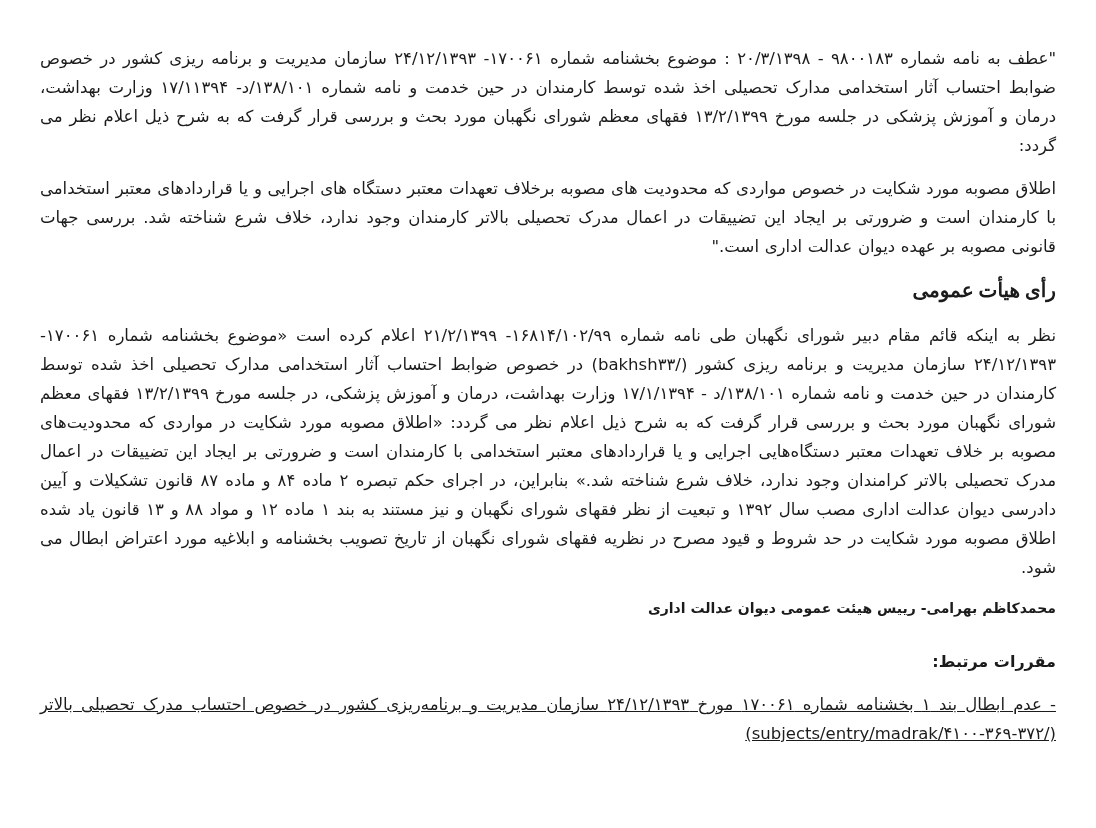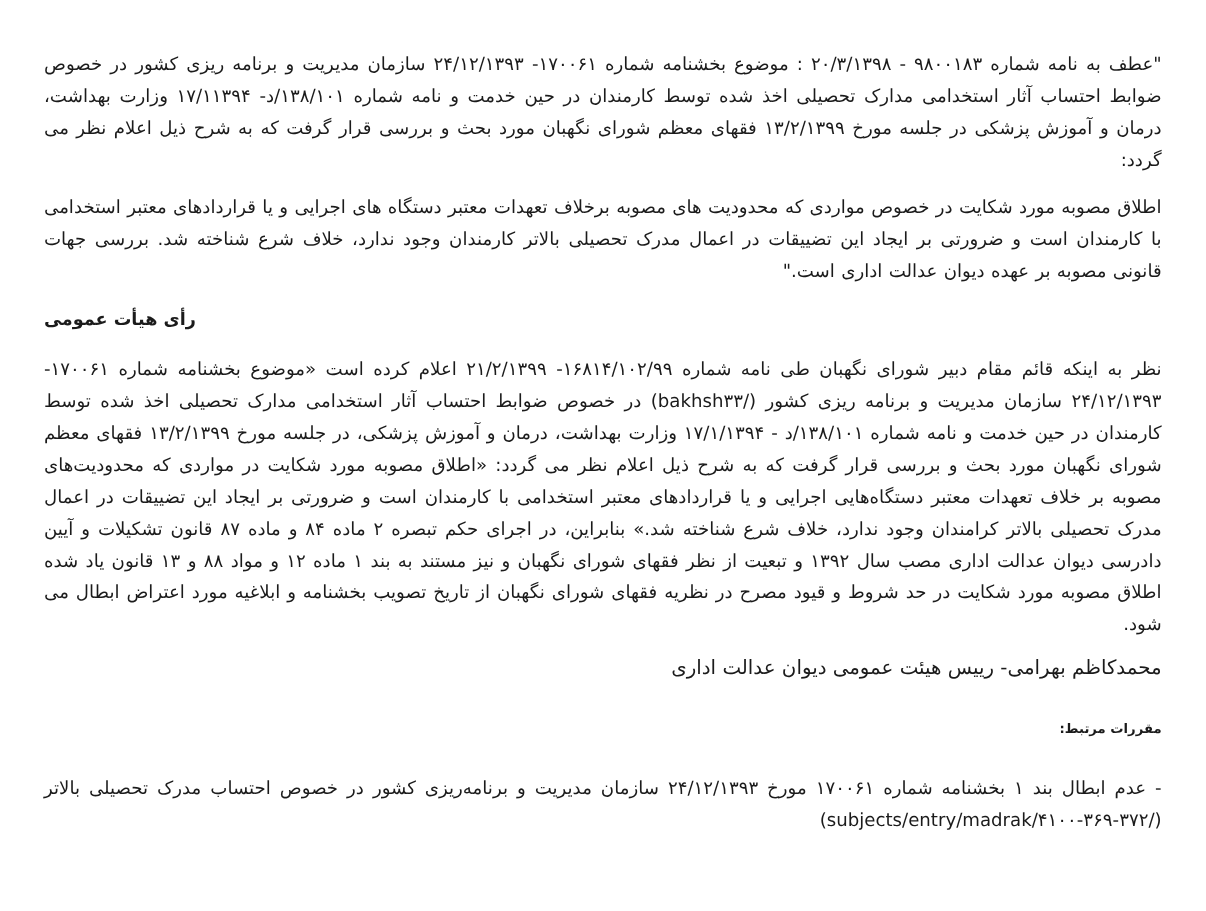"رأی هیأت عمومی" .verdict-title { font-family: none -> Liberation Serif, serif; font-size: 16px -> 20px; text-align: left -> right }
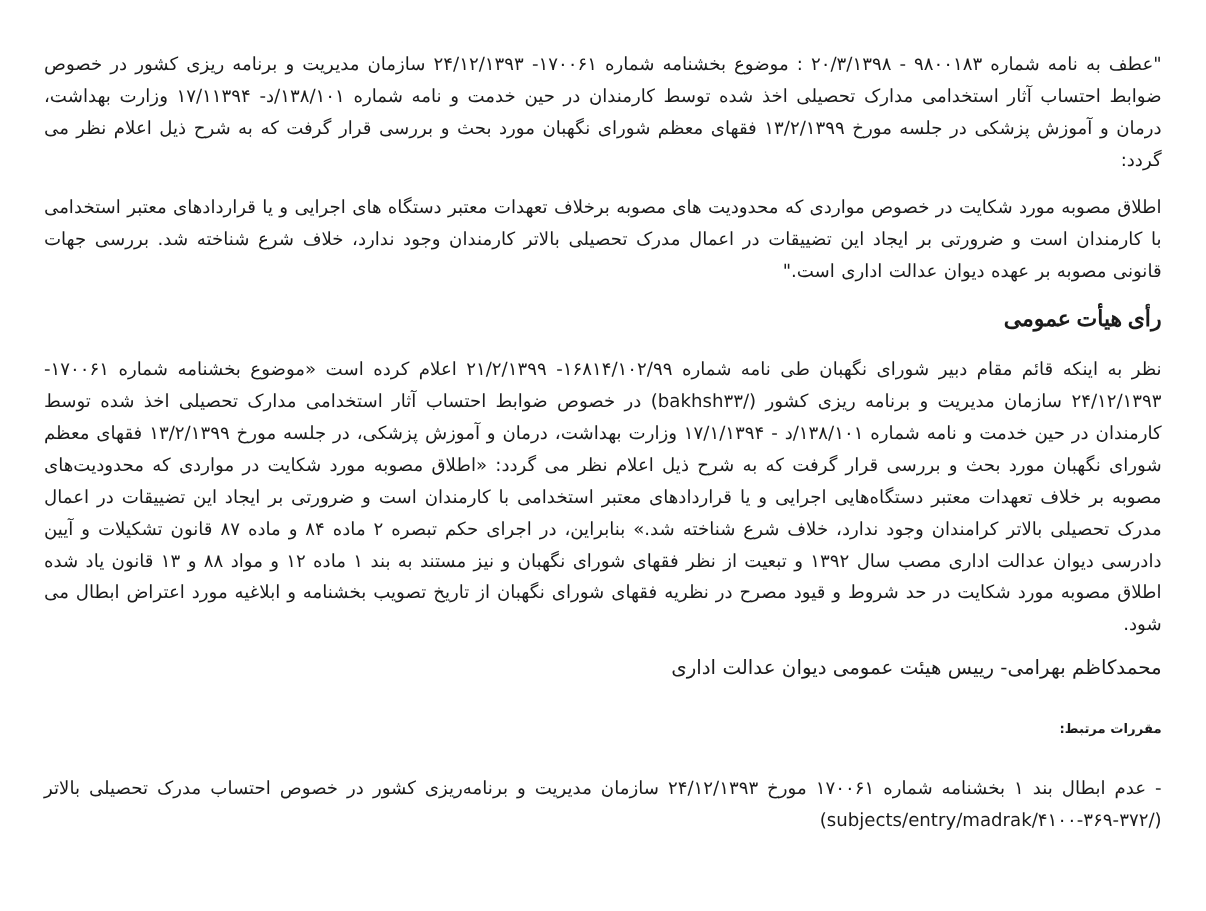"محمدکاظم بهرامی- رییس هیئت عمومی" .signature { font-size: 18px -> 14px; font-weight: normal -> bold }
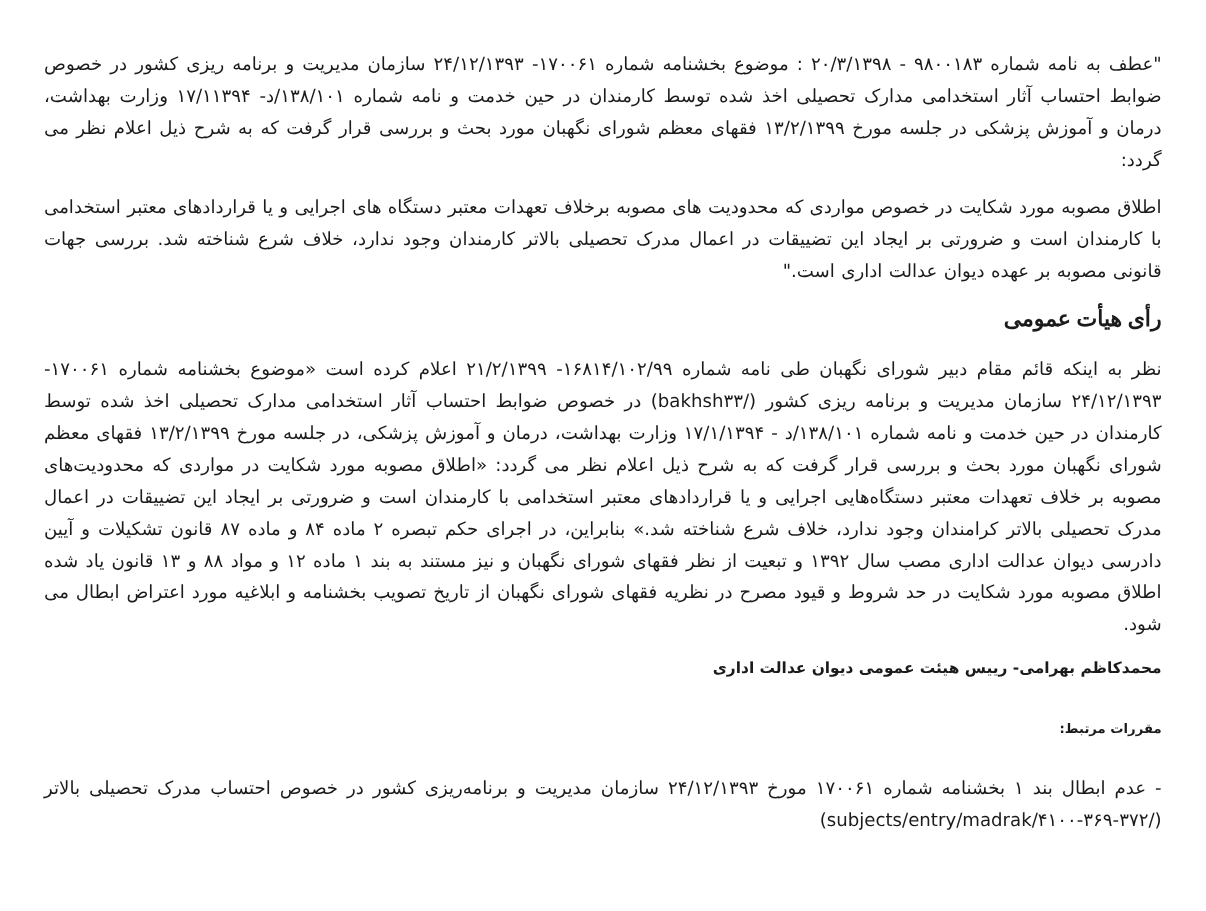"مقررات مرتبط:" .related-title { font-size: 12px -> 16px }
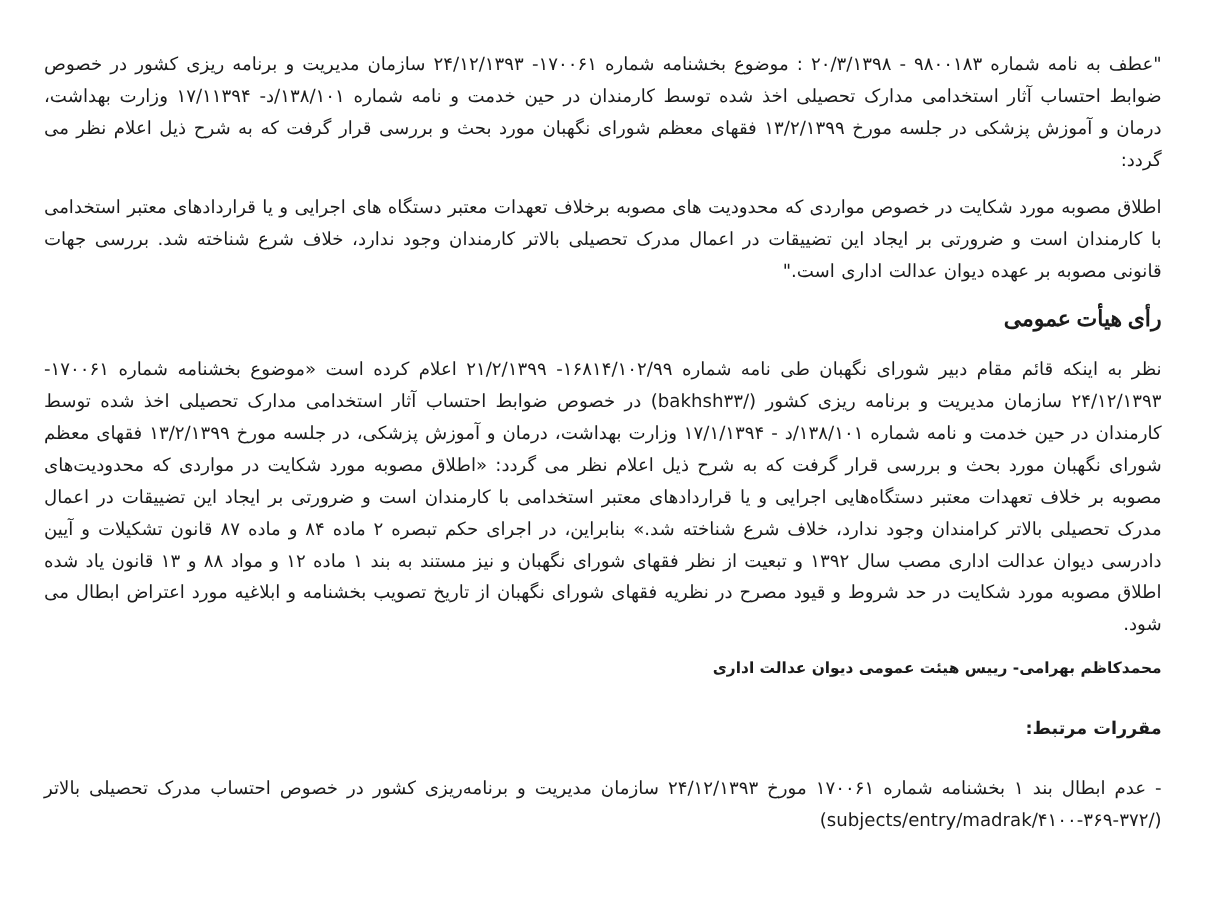"- عدم ابطال بند ۱" .related-item { margin-top: 28px -> 16px; text-decoration: none -> underline }
